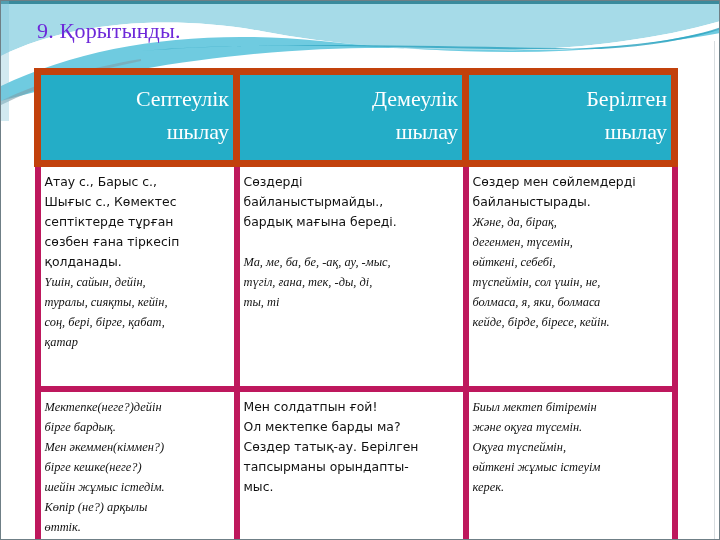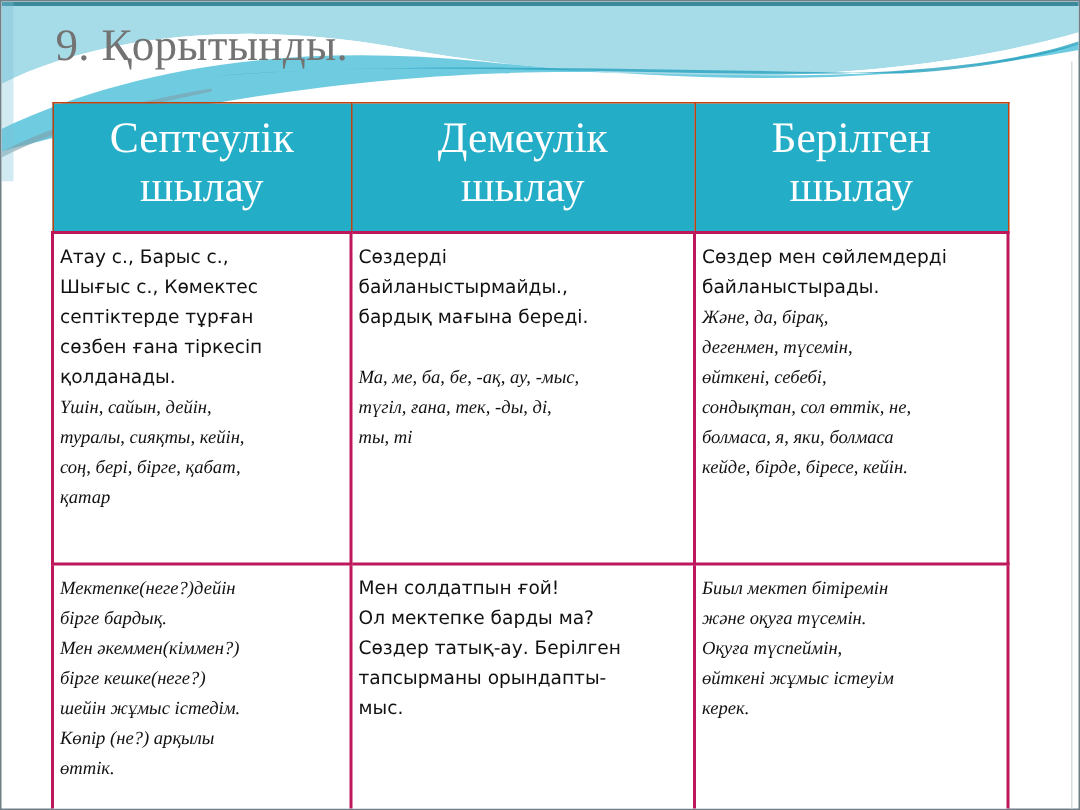"9. Қорытынды." .slide-title { color: #737373 -> #6d28d9; font-size: 30px -> 22px }
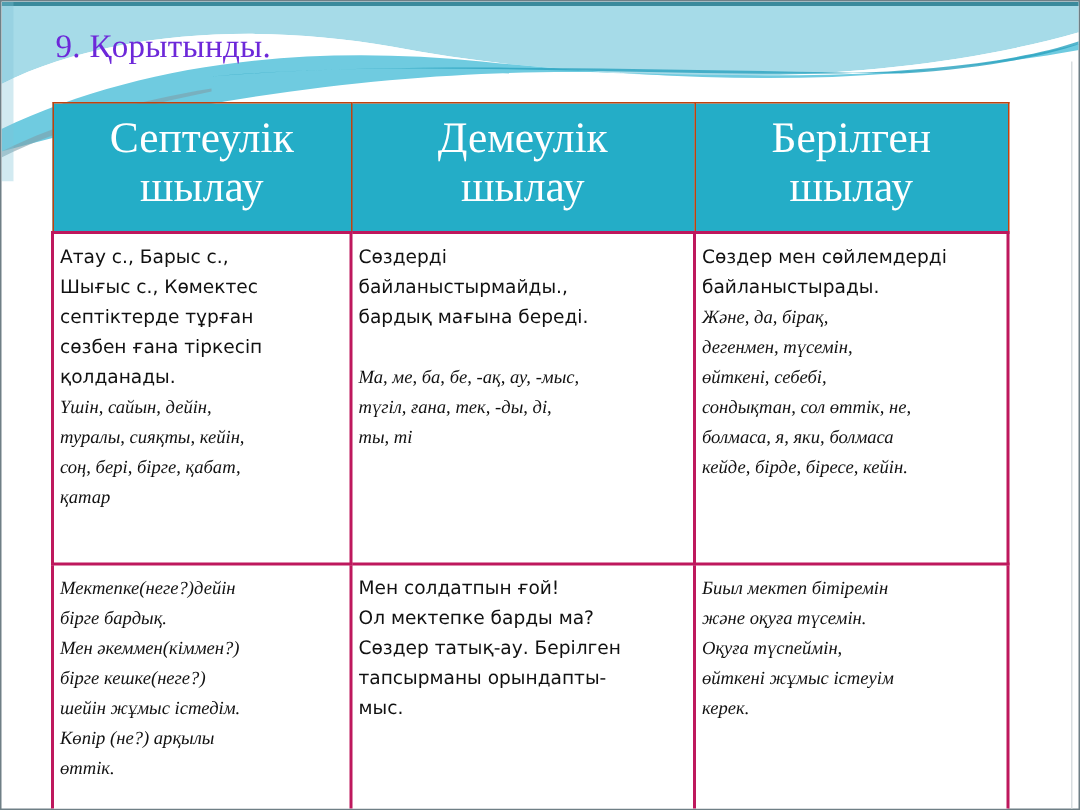"Септеулік" table.grid th { border: 1px solid #c2410c -> 7px solid #c2410c; font-size: 29px -> 22px; text-align: center -> right }
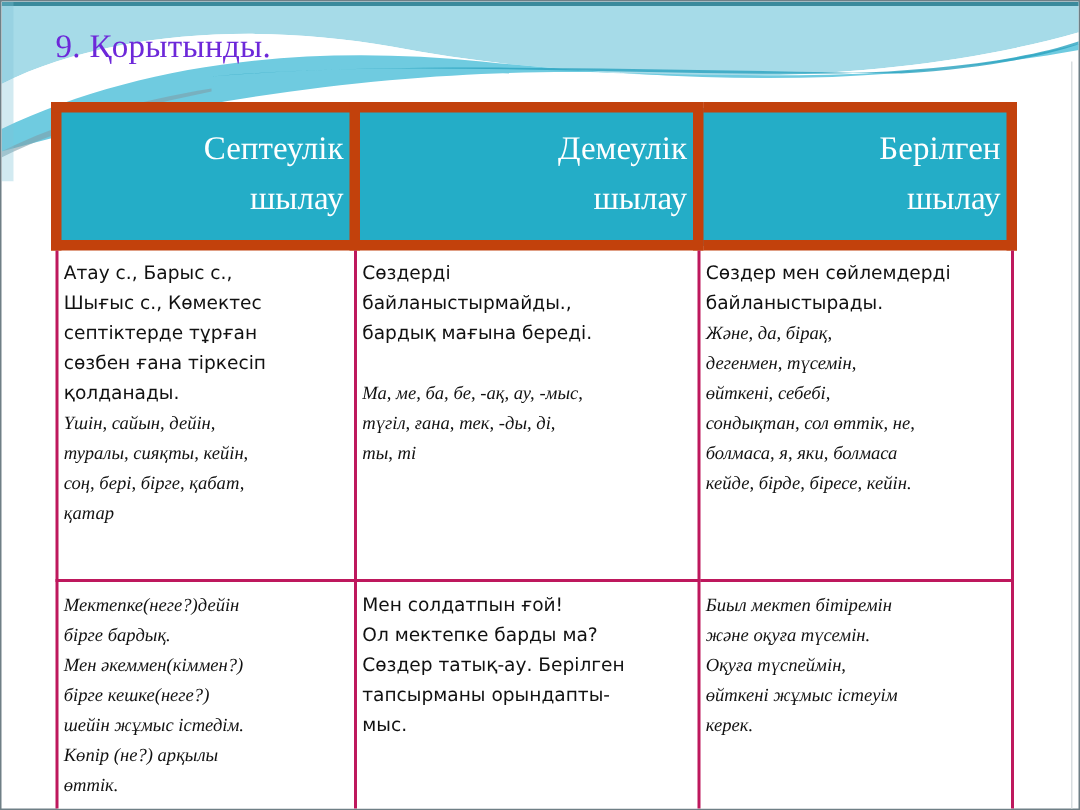"Атау с., Барыс с.," table.grid td { border: 2px solid #be185d -> 6px solid #be185d }
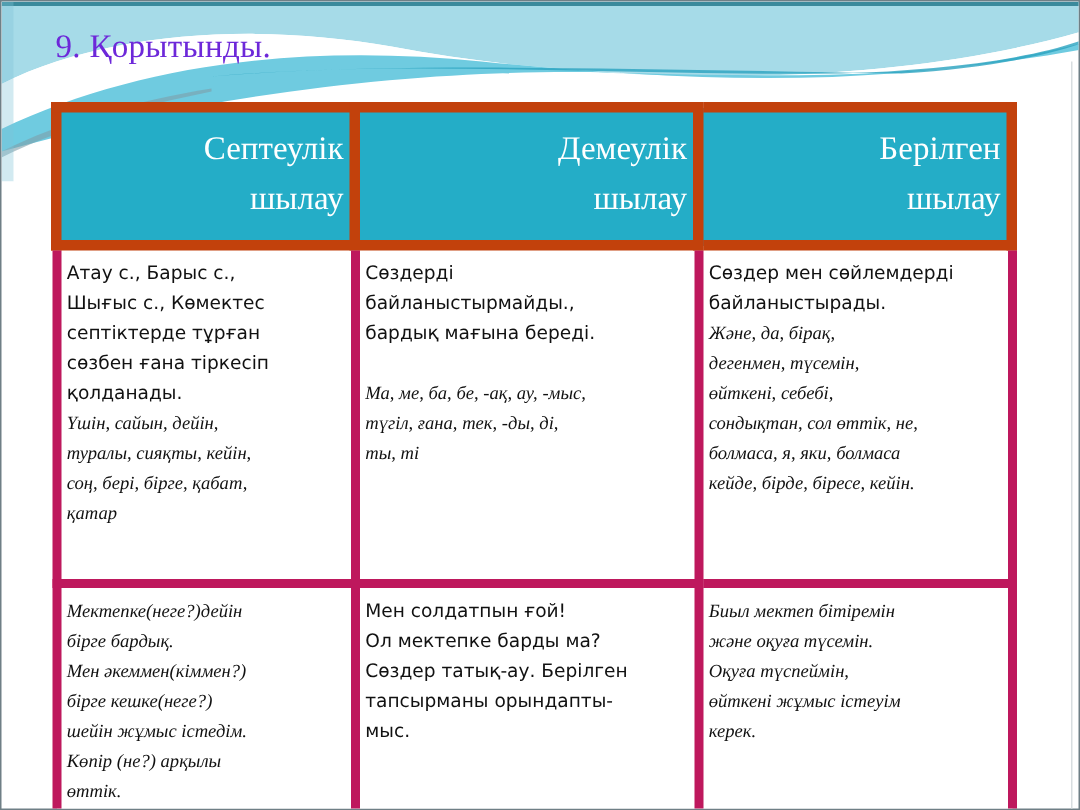"сондықтан, сол өттік, не," span.line { text: сондықтан,  сол өттік -> түспеймін,  сол үшін }
